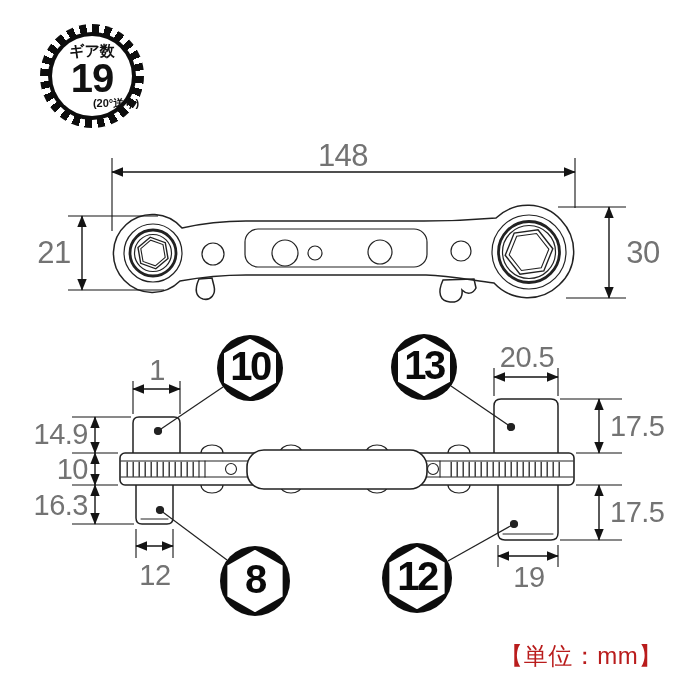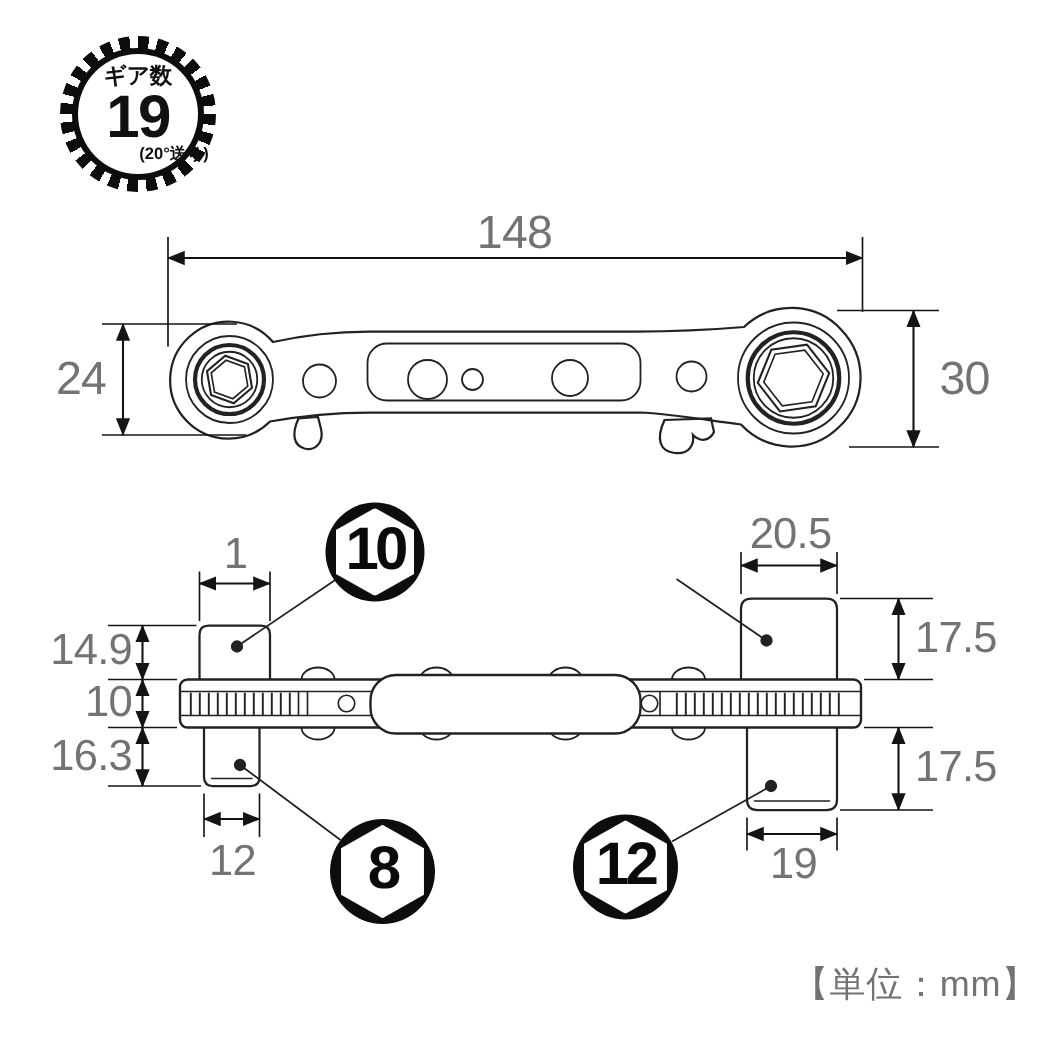"24" div.lbl { text: 24 -> 21 }
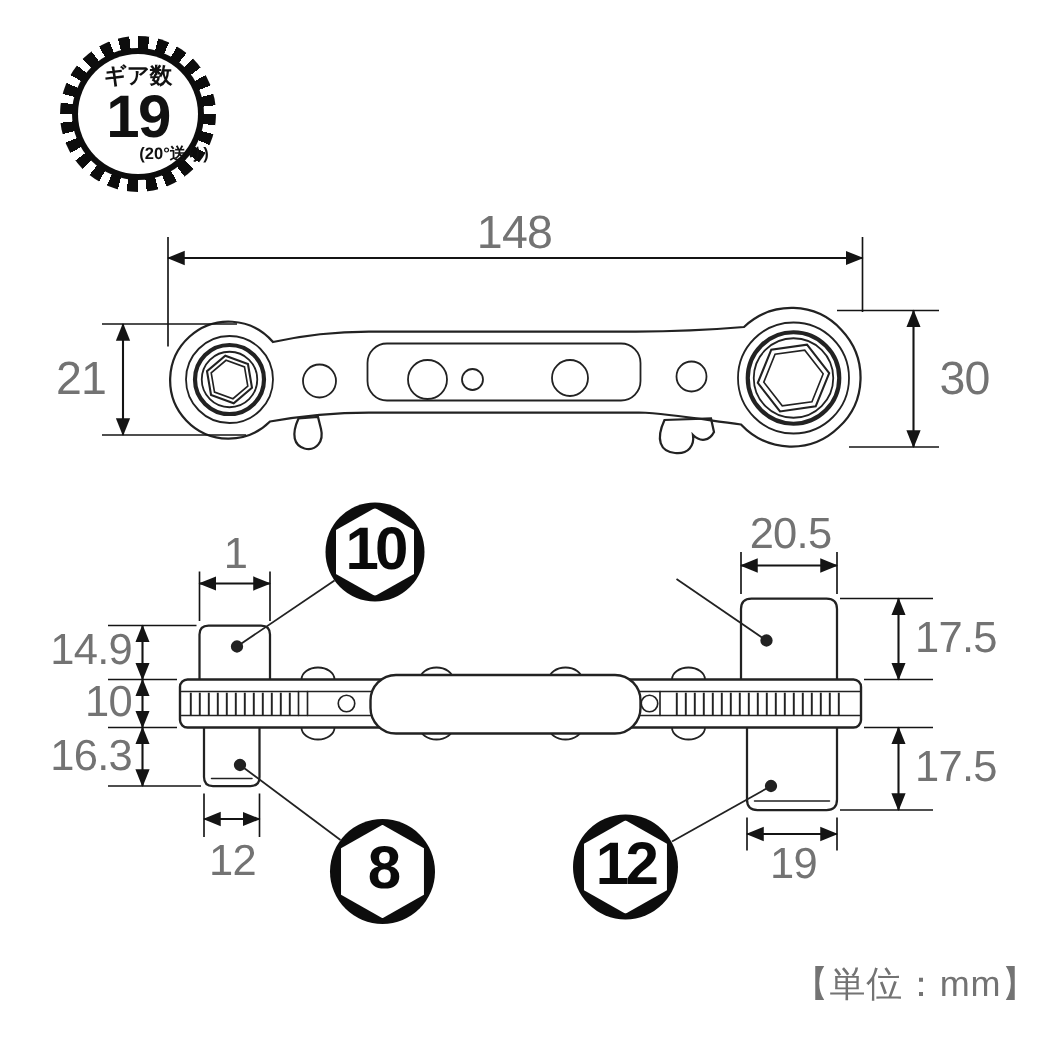"13" div.badge { html: none -> <div> <div> <div>13</div> </div> </div> }
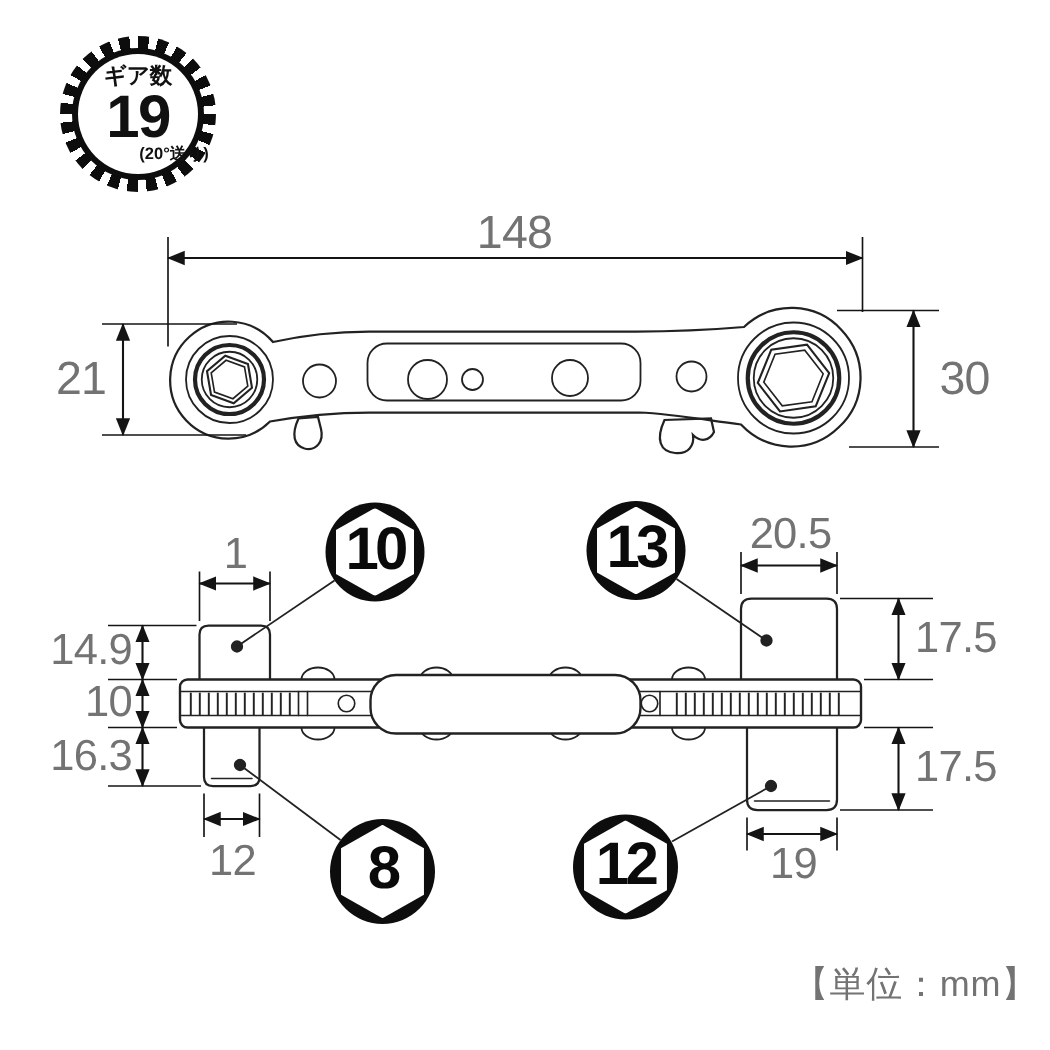"【単位：mm】" .unit { color: #737373 -> #b91c1c; text-align: right -> center }
